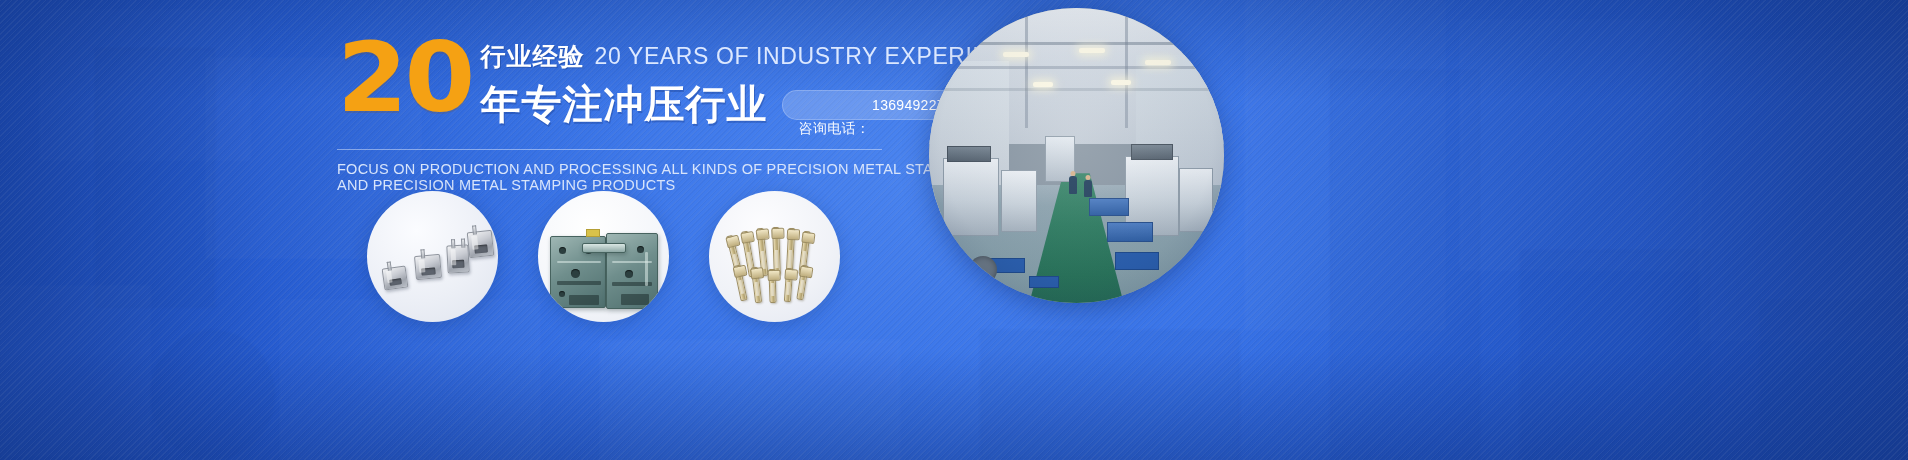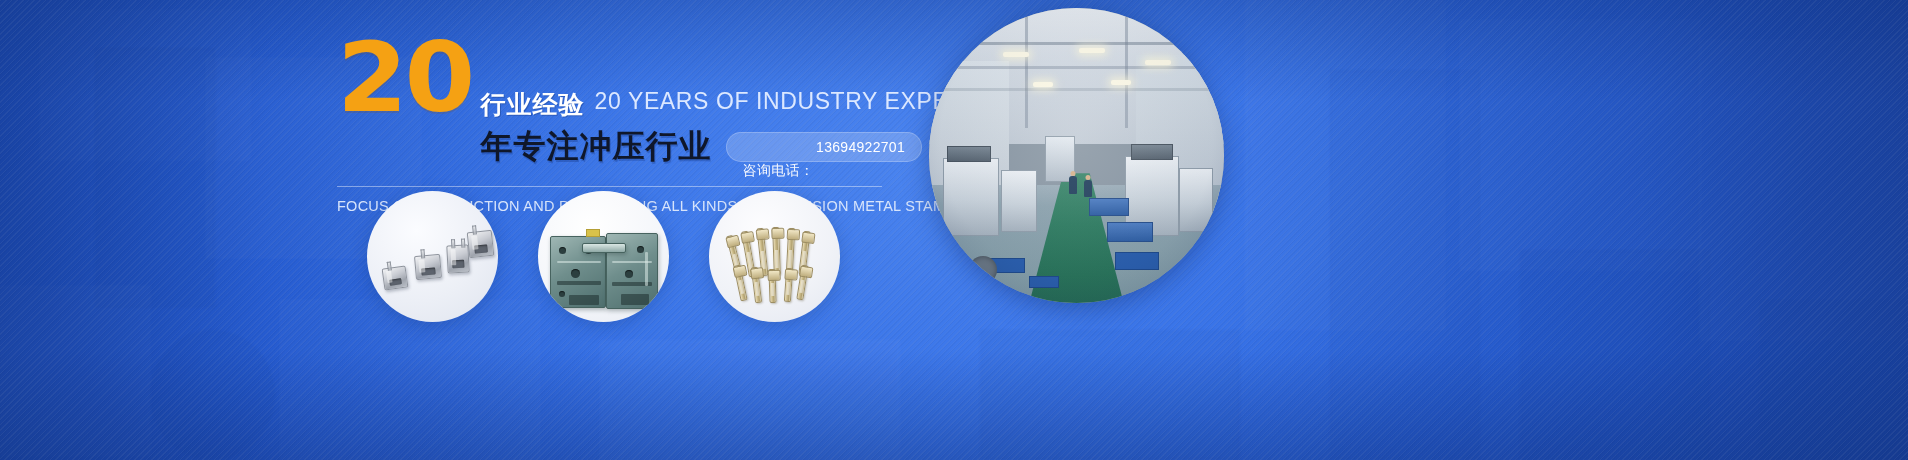"行业经验" .line-1 { align-items: flex-start -> center; margin-top: 48px -> none }
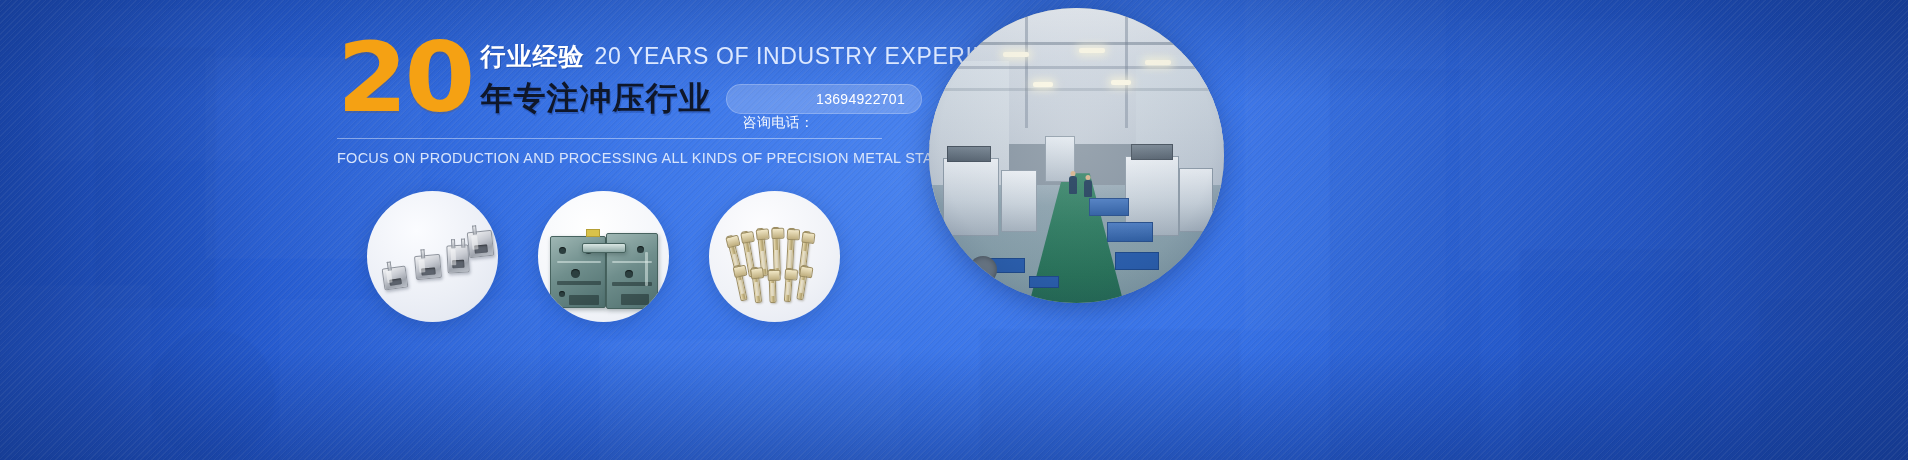"年专注冲压行业" .cn-lg { color: #0f172a -> #ffffff; font-size: 32px -> 40px }
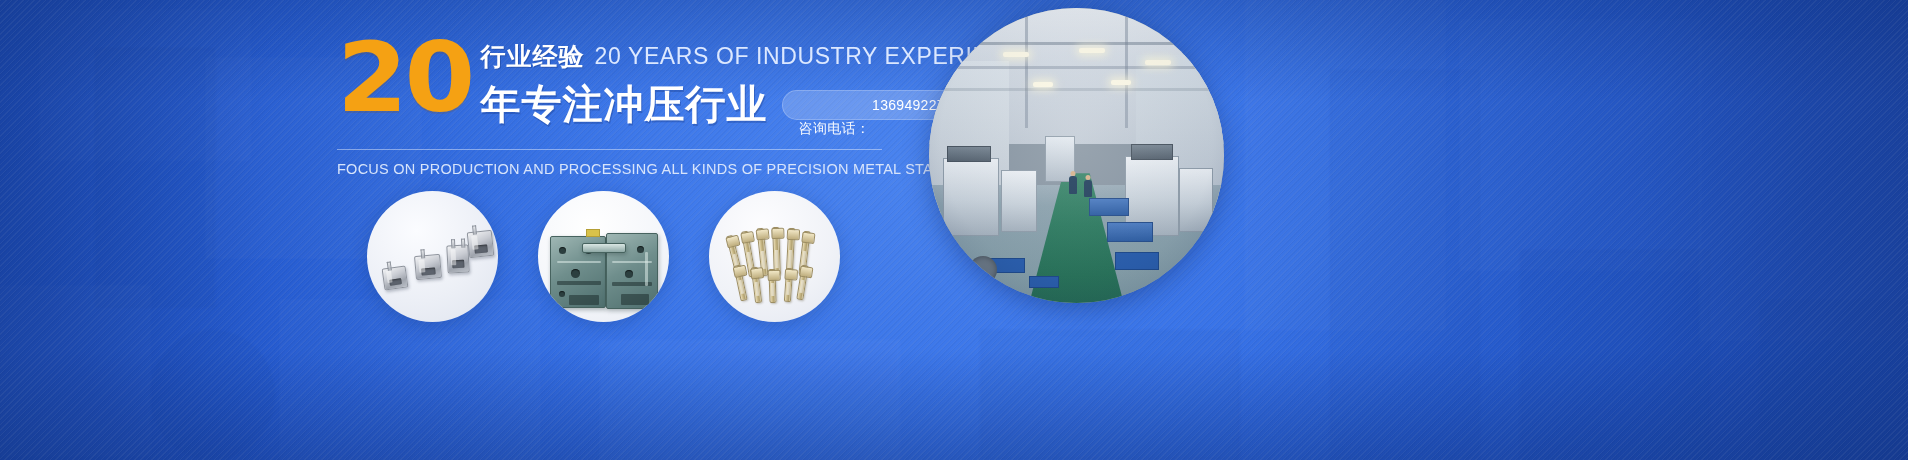"AND PRECISION METAL STAMPING PRODUCTS" div { html: none -> <div>AND PRECISION METAL STAMPING PRODUCTS</div> }
